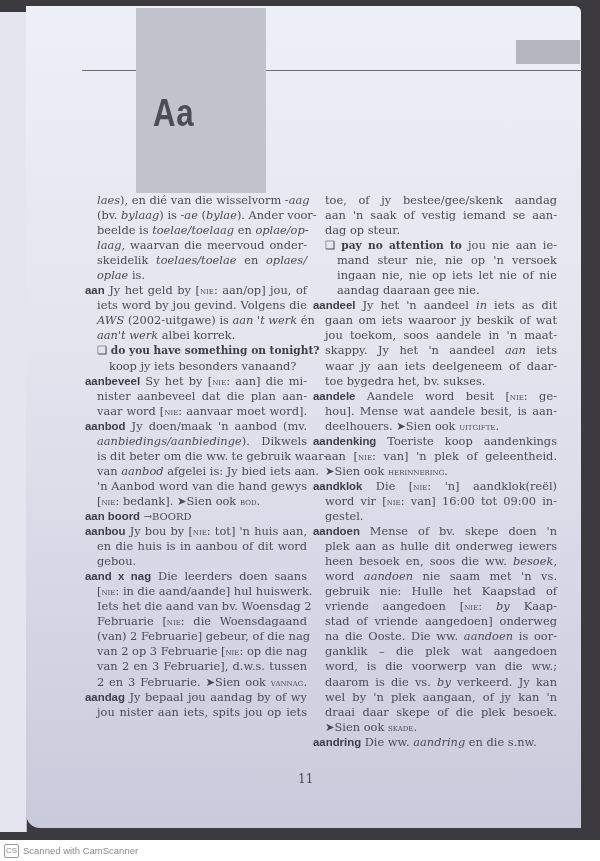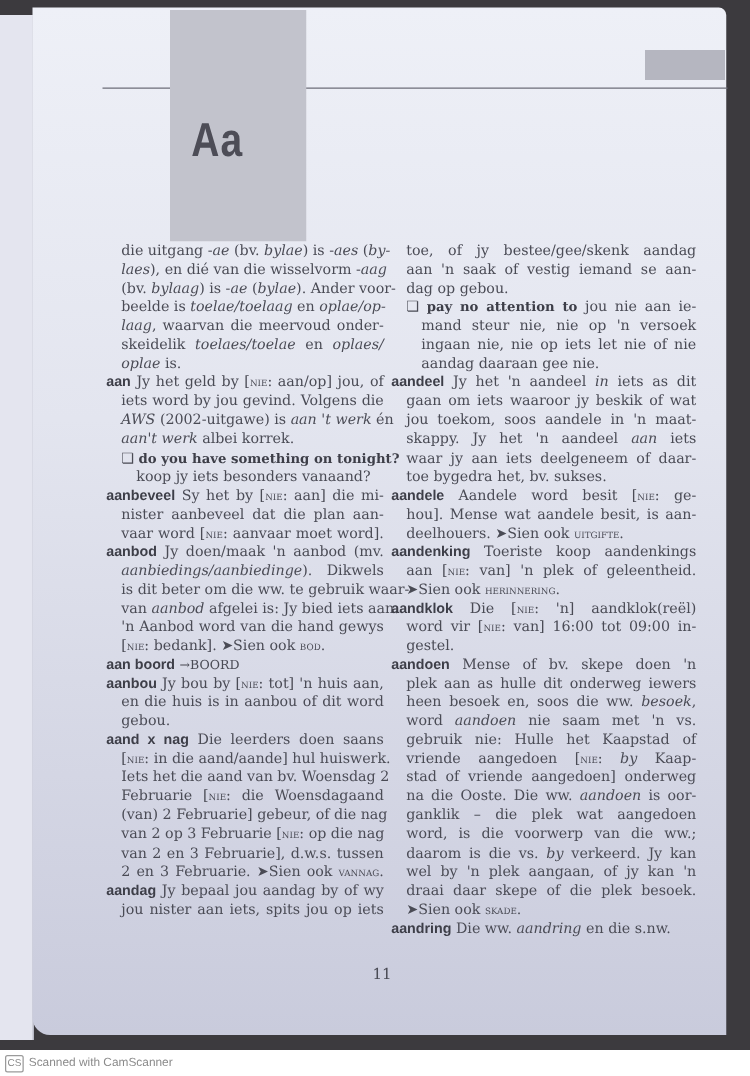"Aa" .letter-block { width: 109px -> 130px }
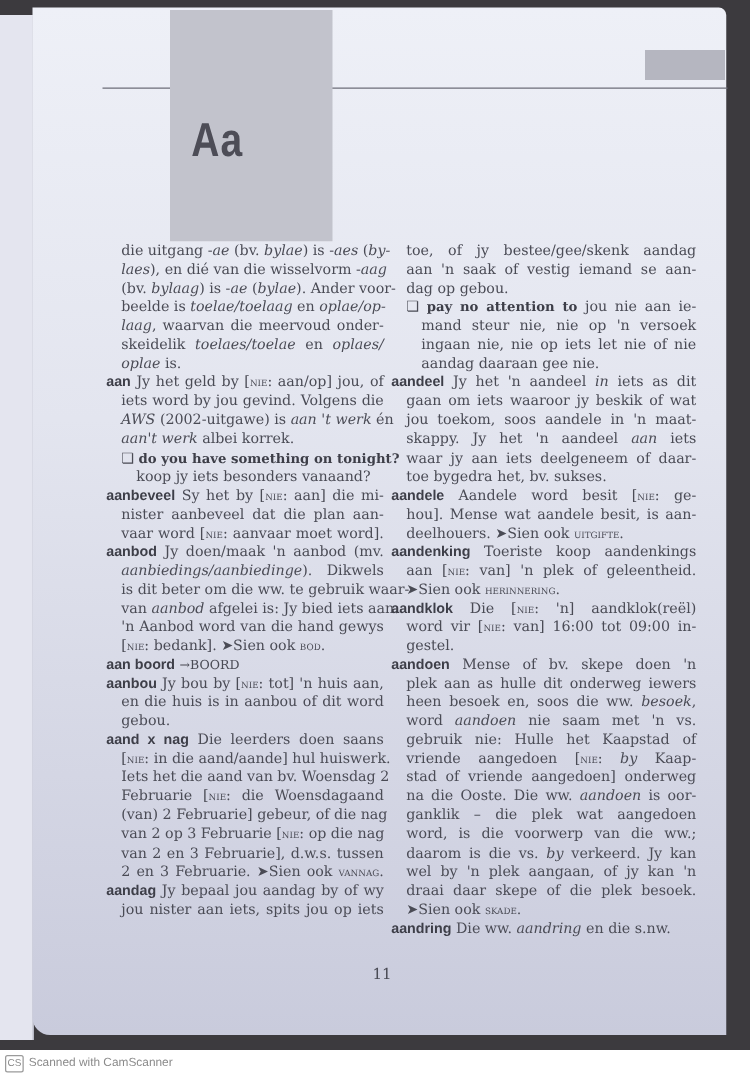"die uitgang -ae (bv. bylae)" div.ln { html: <div>die uitgang -<i>ae</i> (bv. <i>bylae</i>) is -<i>aes</i> (<i>by-</i></div> -> none }
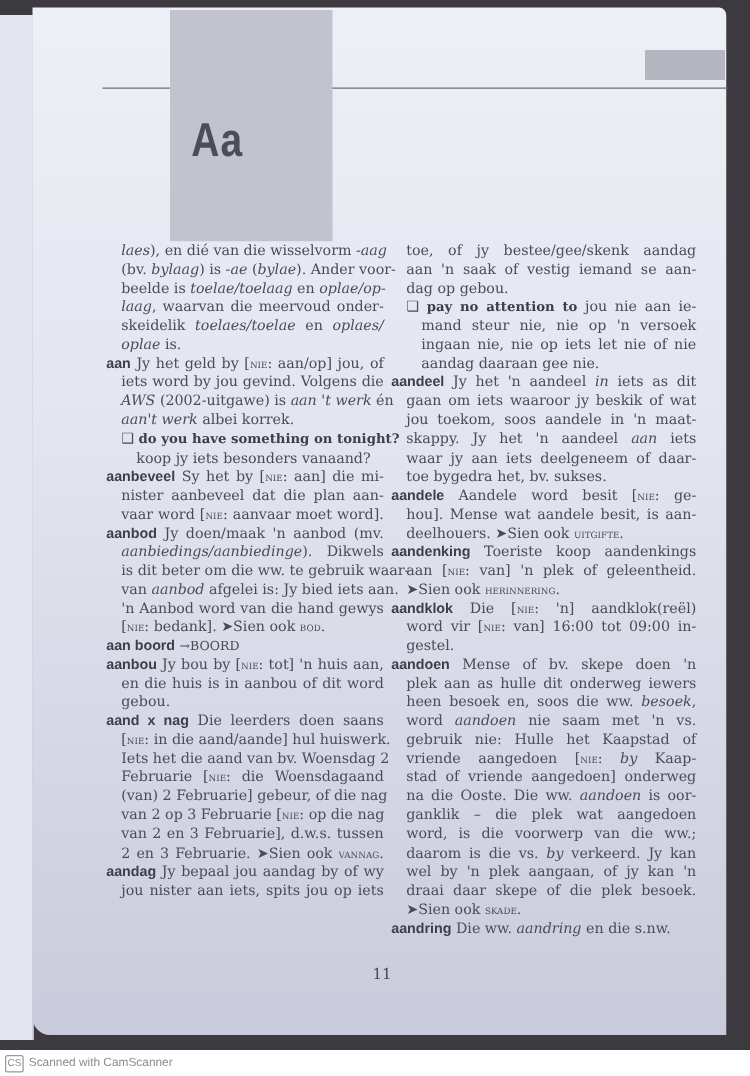"dag op gebou." div.ln { text: gebou -> steur }
